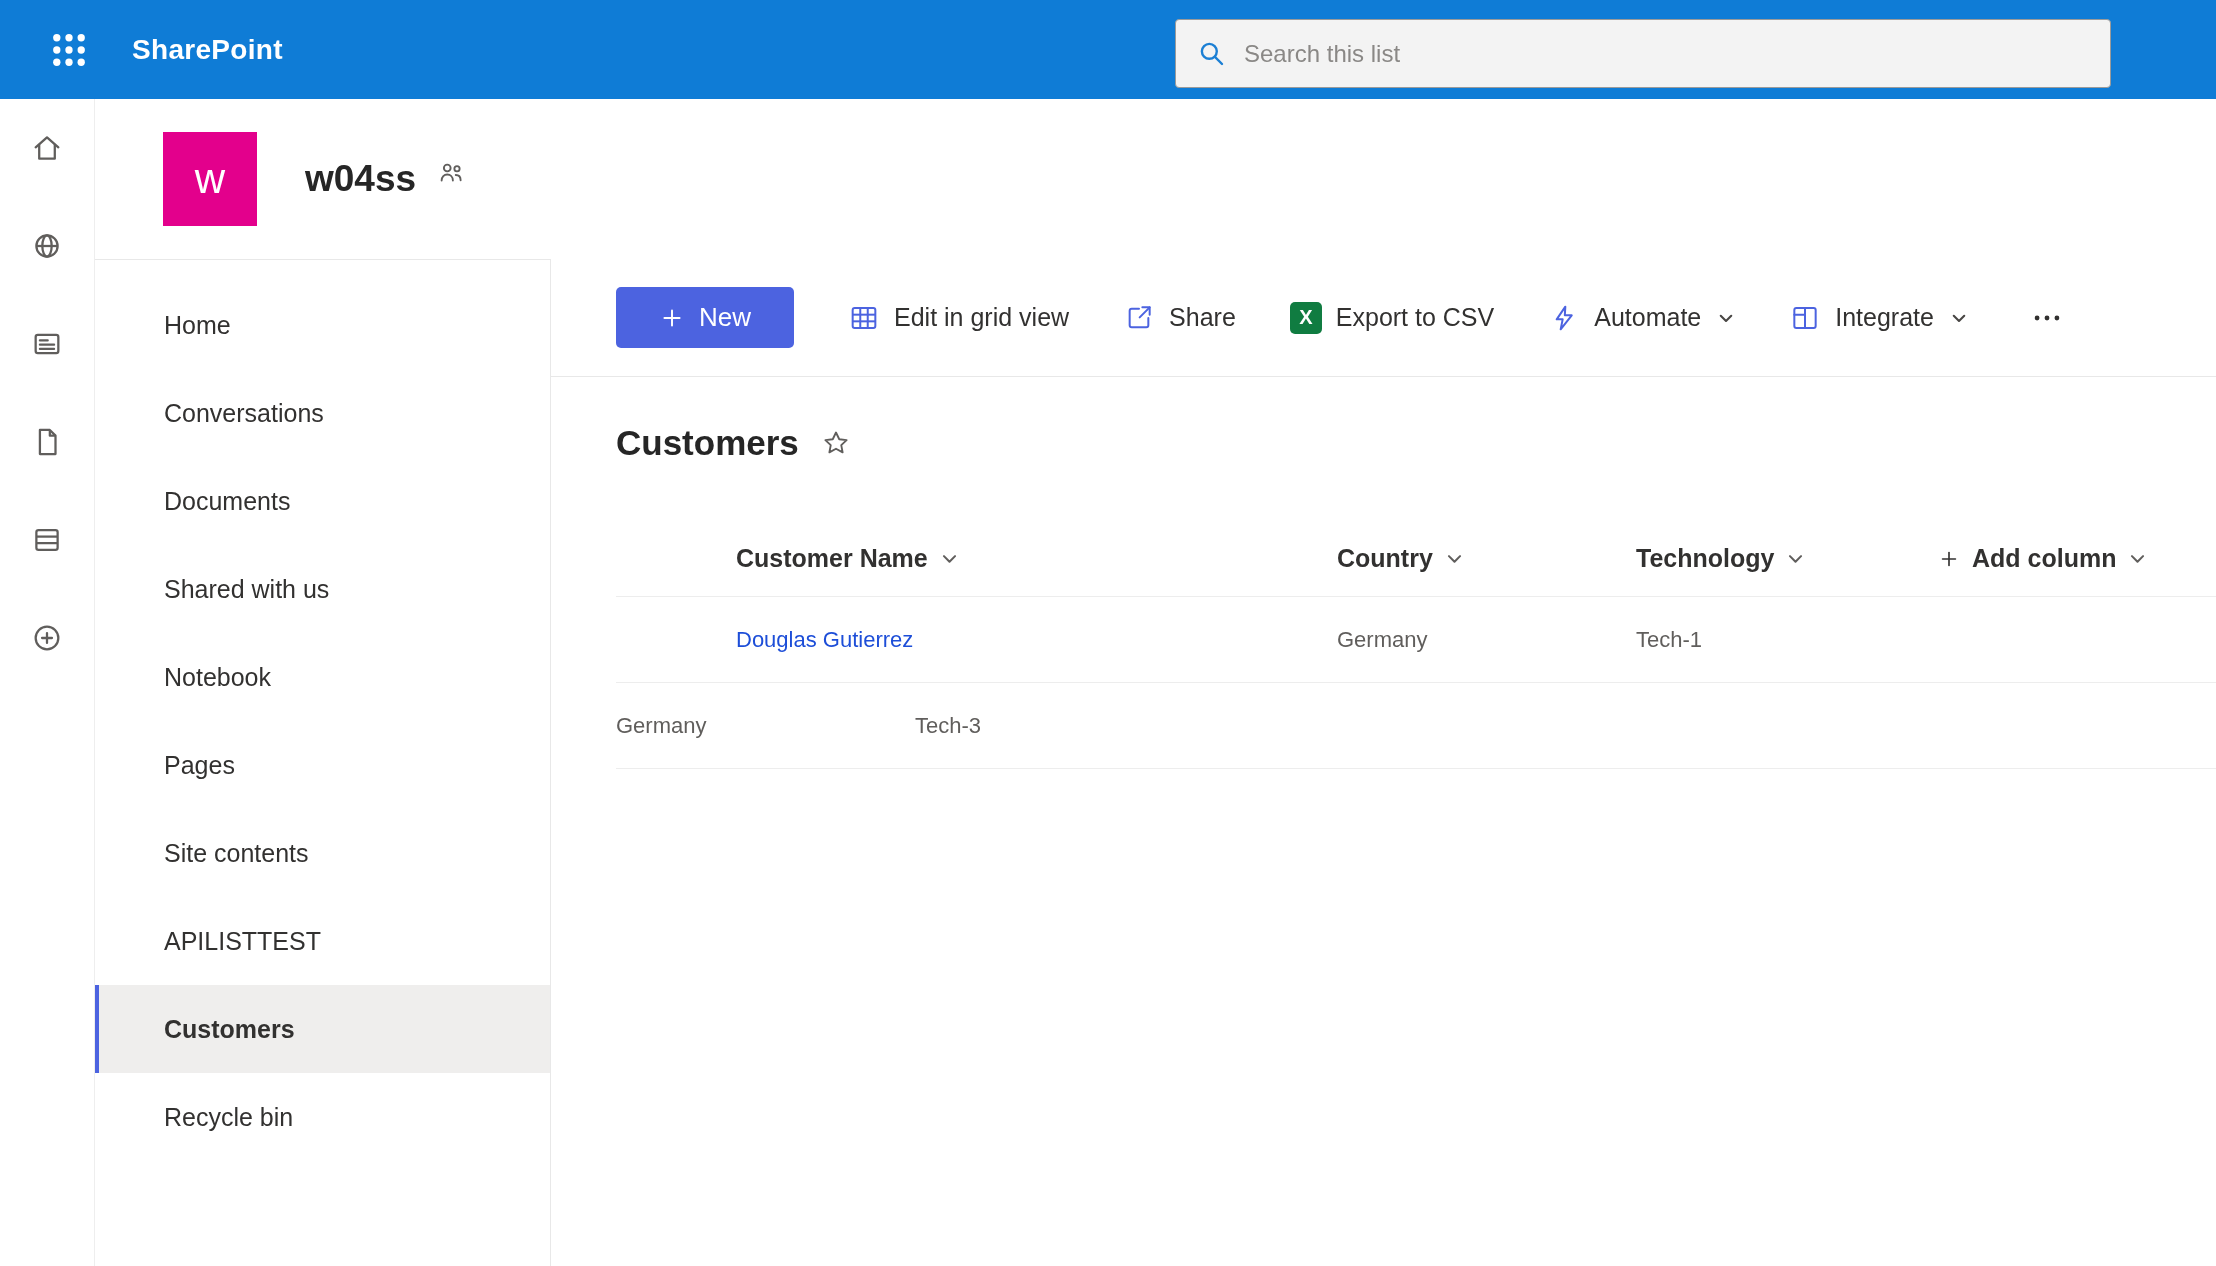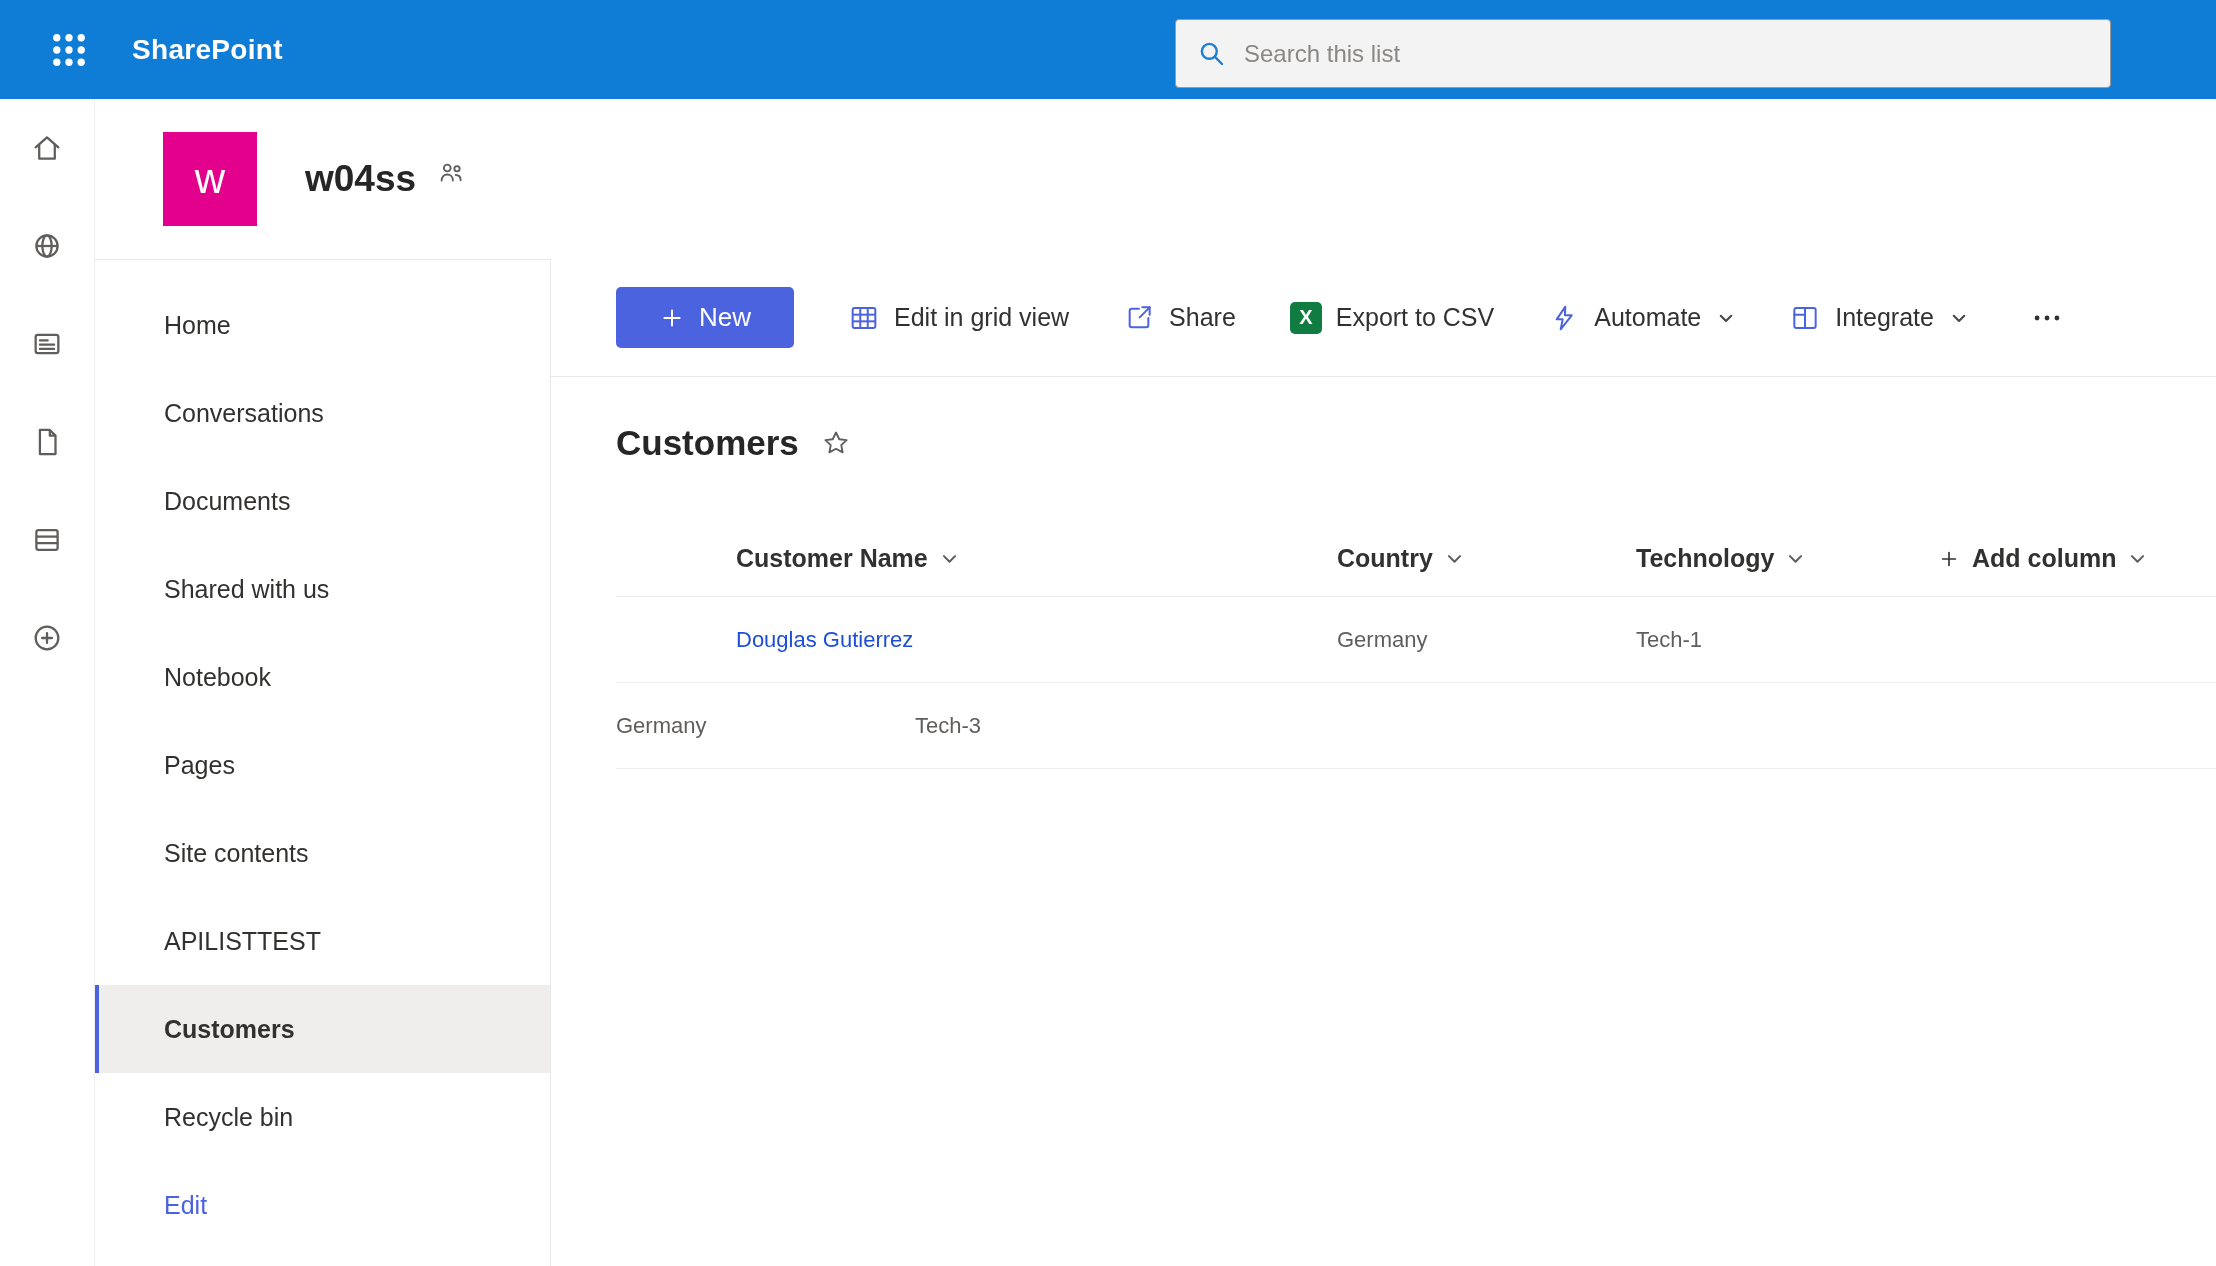"Edit" a.edit-link { html: <a>Edit</a> -> none }
